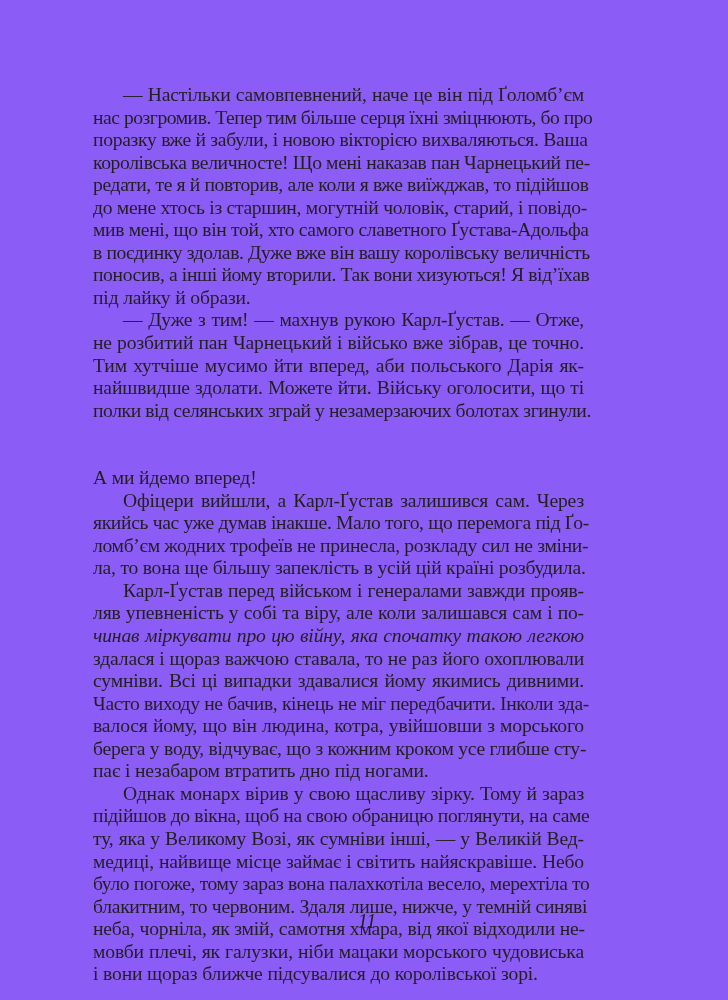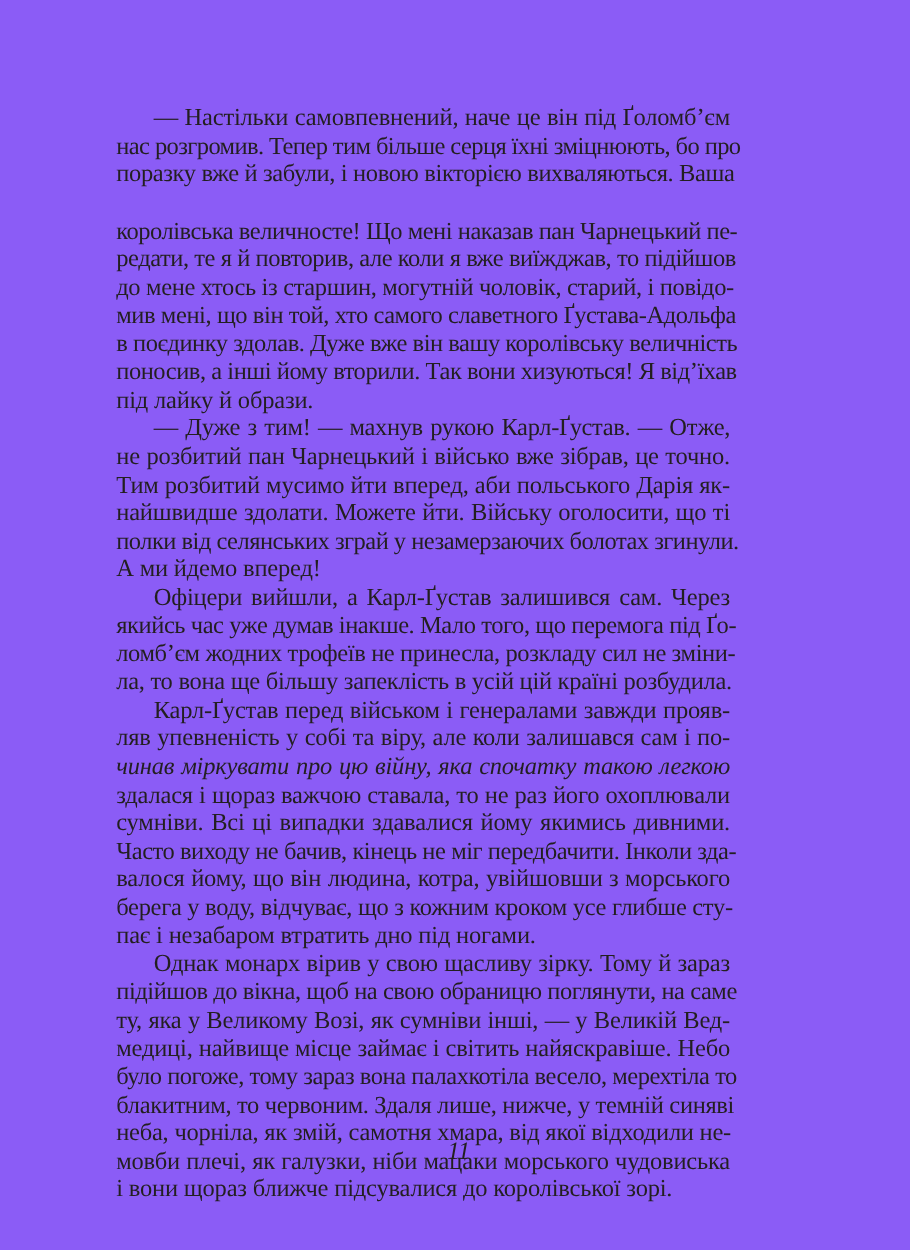"королівська величносте! Що мені наказав" span.line { margin-top: 23px -> none }
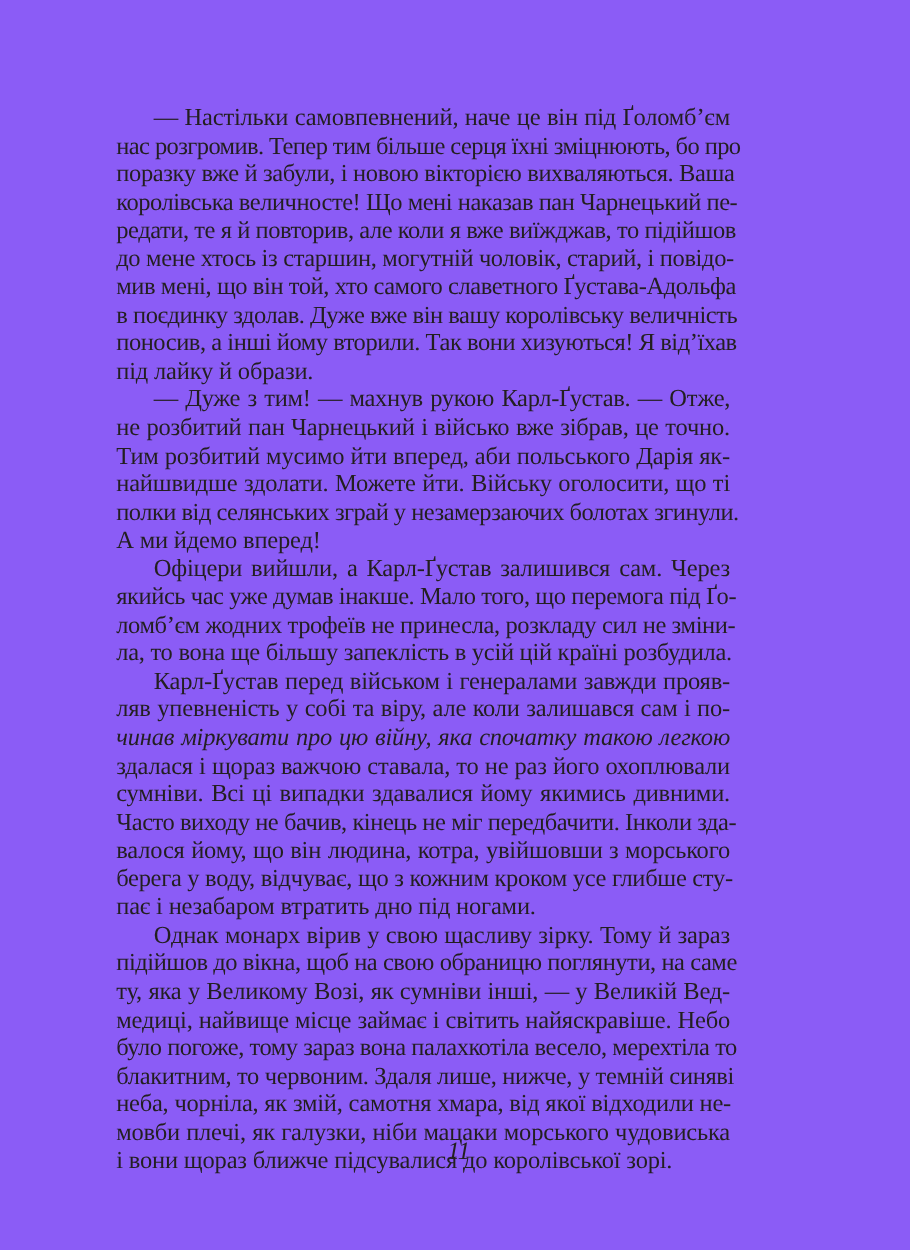"Тим розбитий мусимо йти вперед," span.line { text: розбитий -> хутчіше }
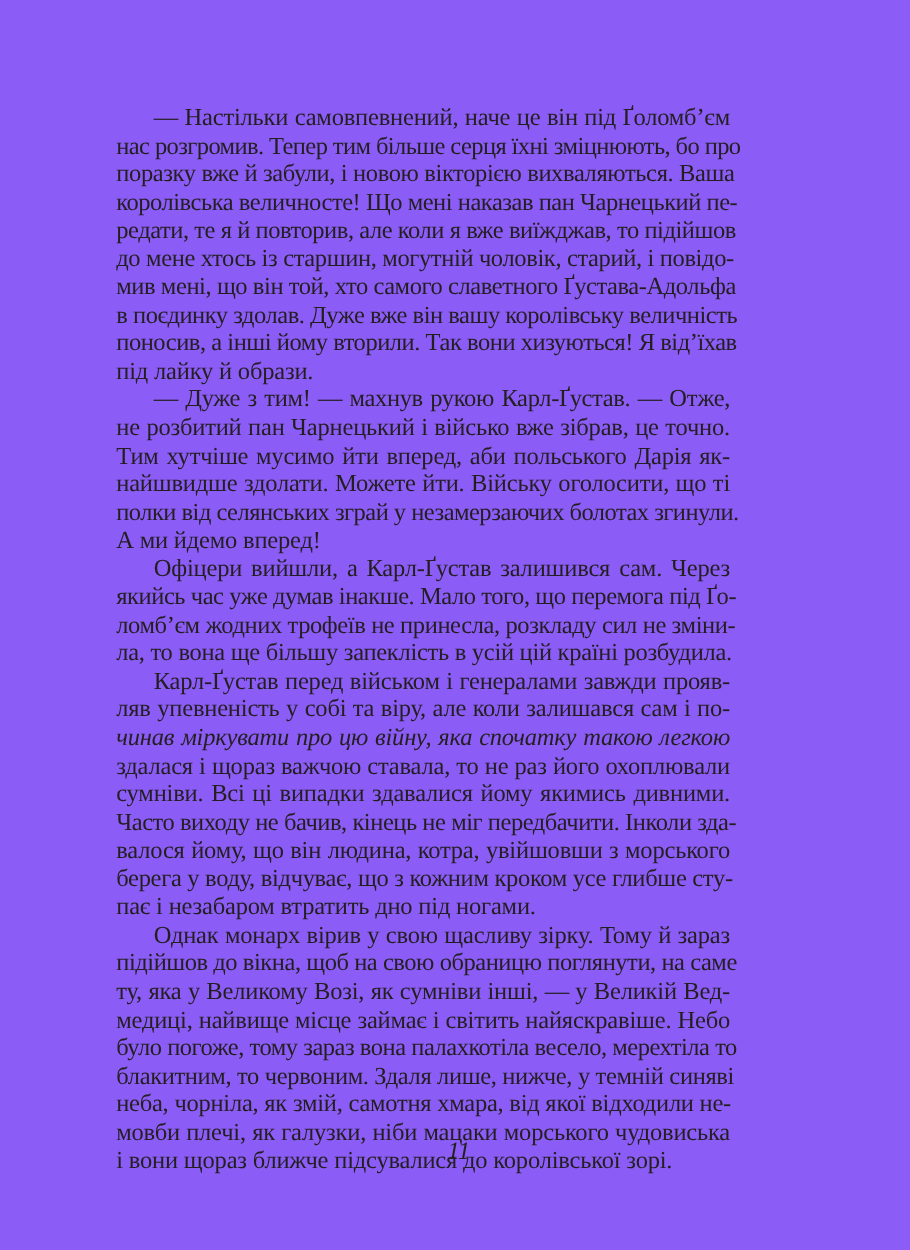"А ми йдемо вперед!" span.line { margin-top: none -> 45px }
